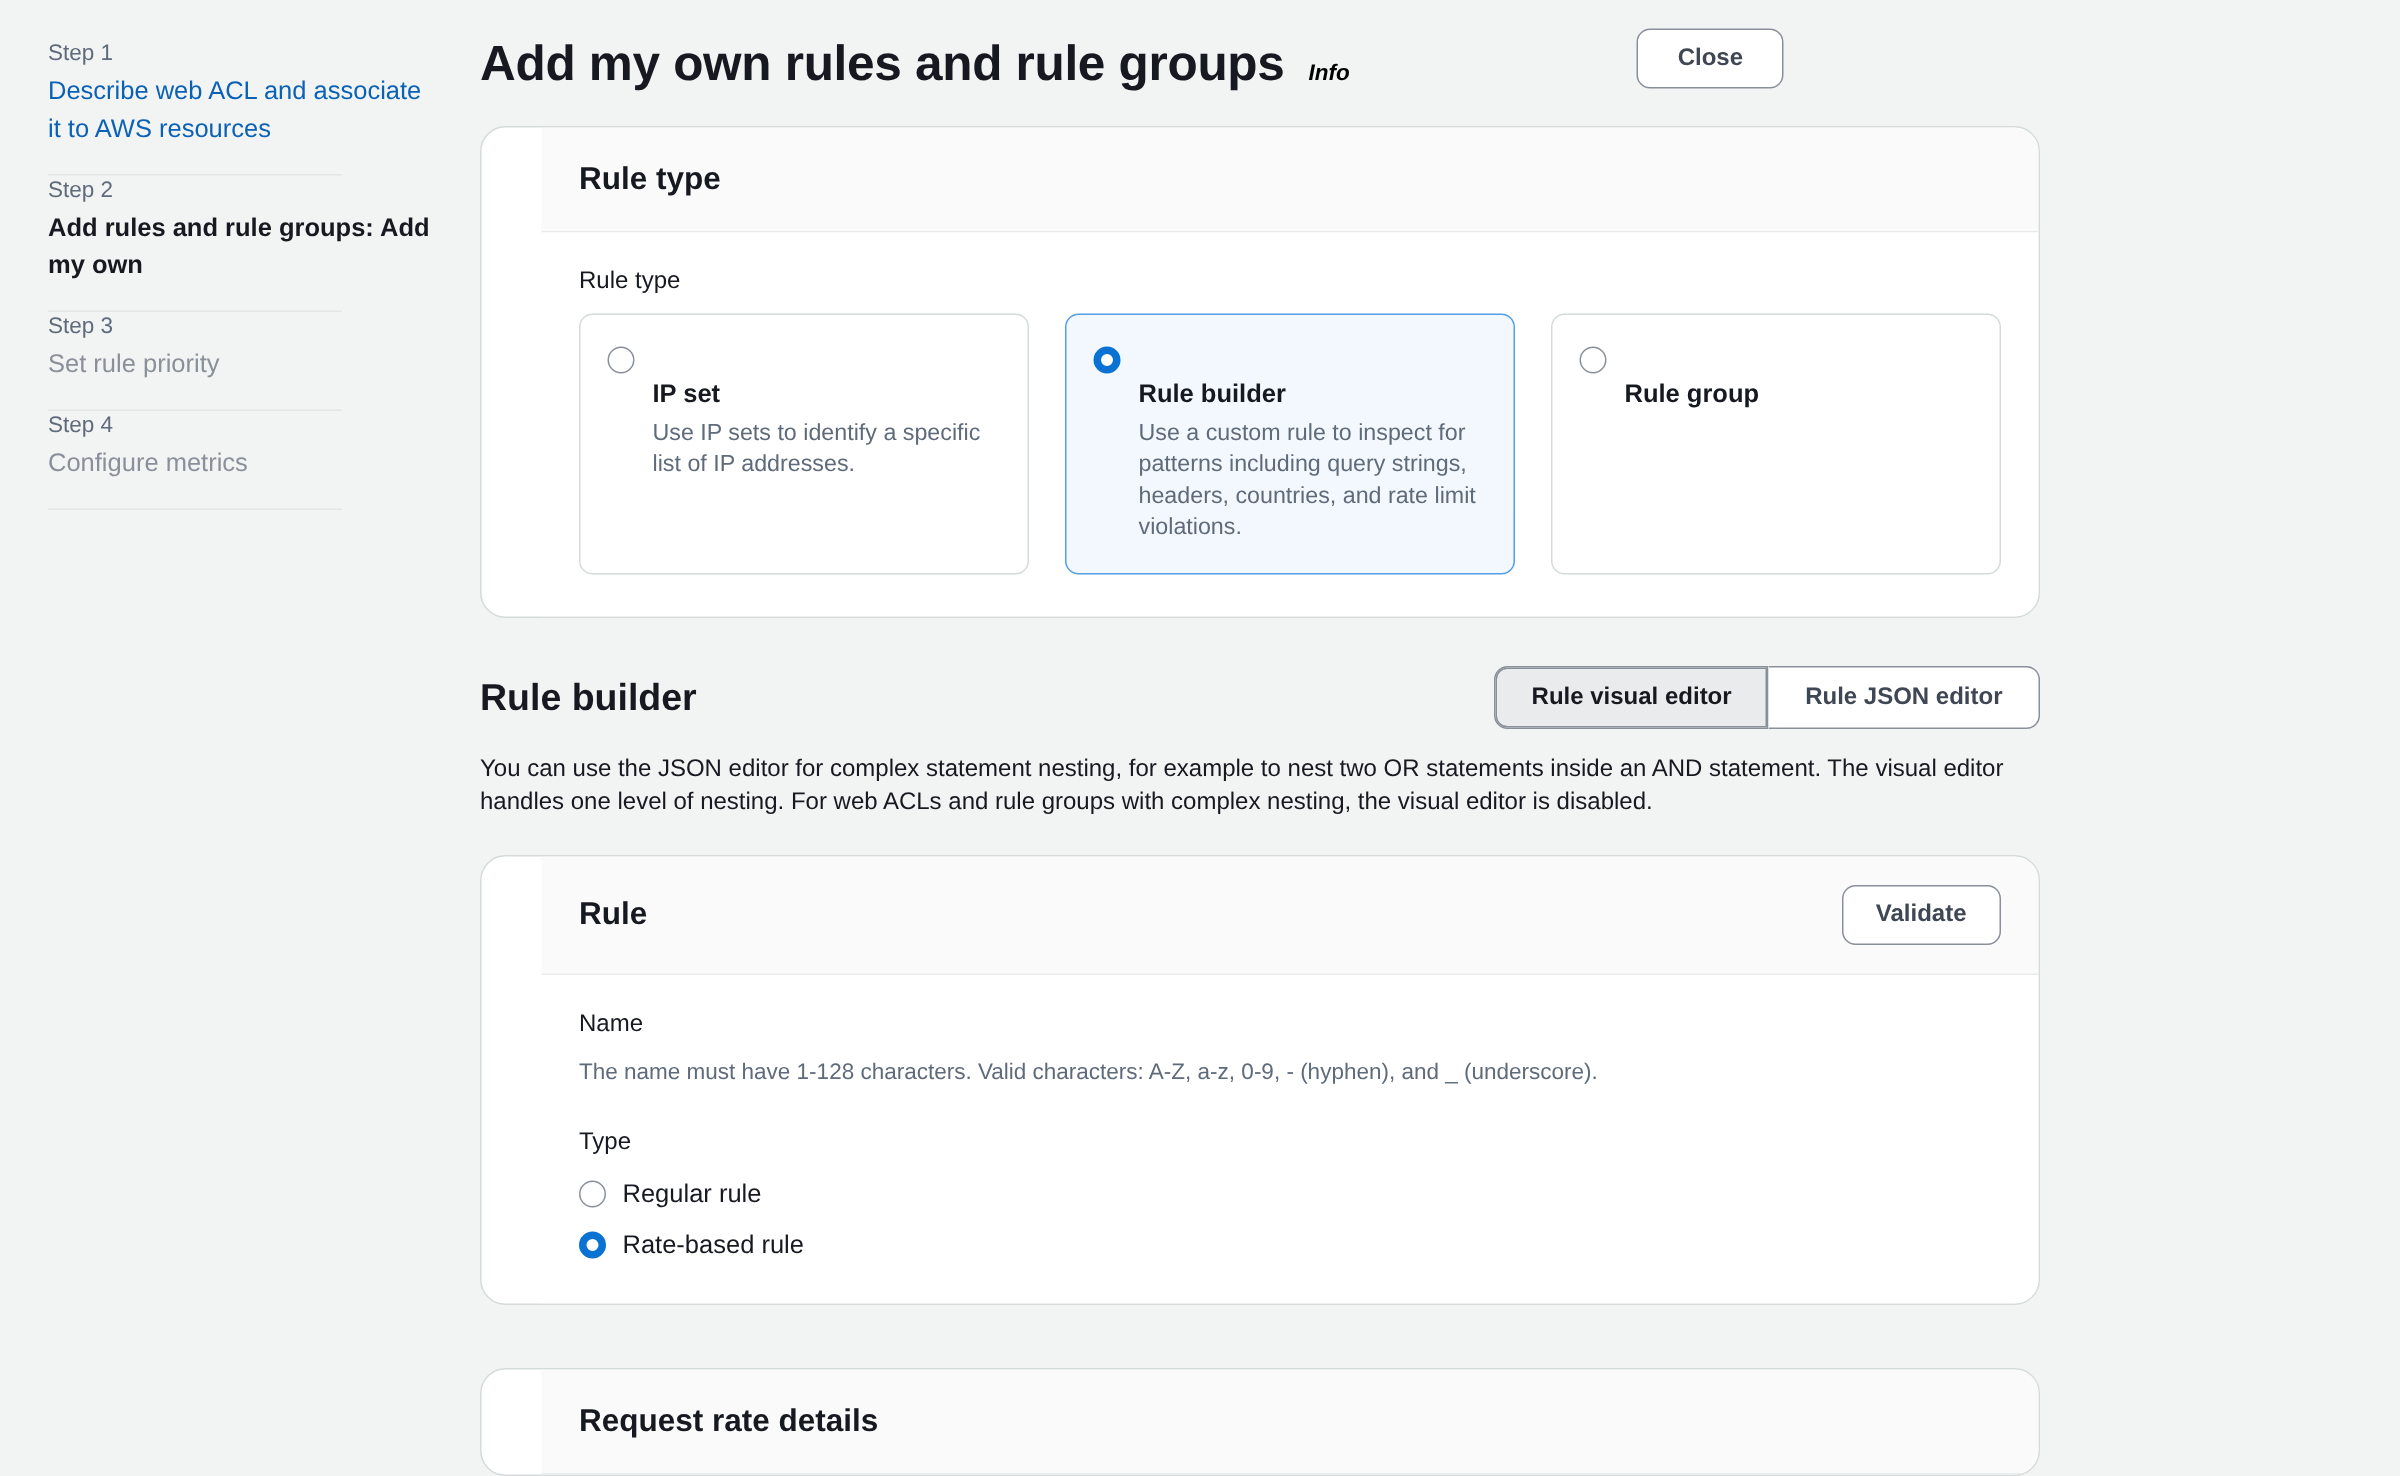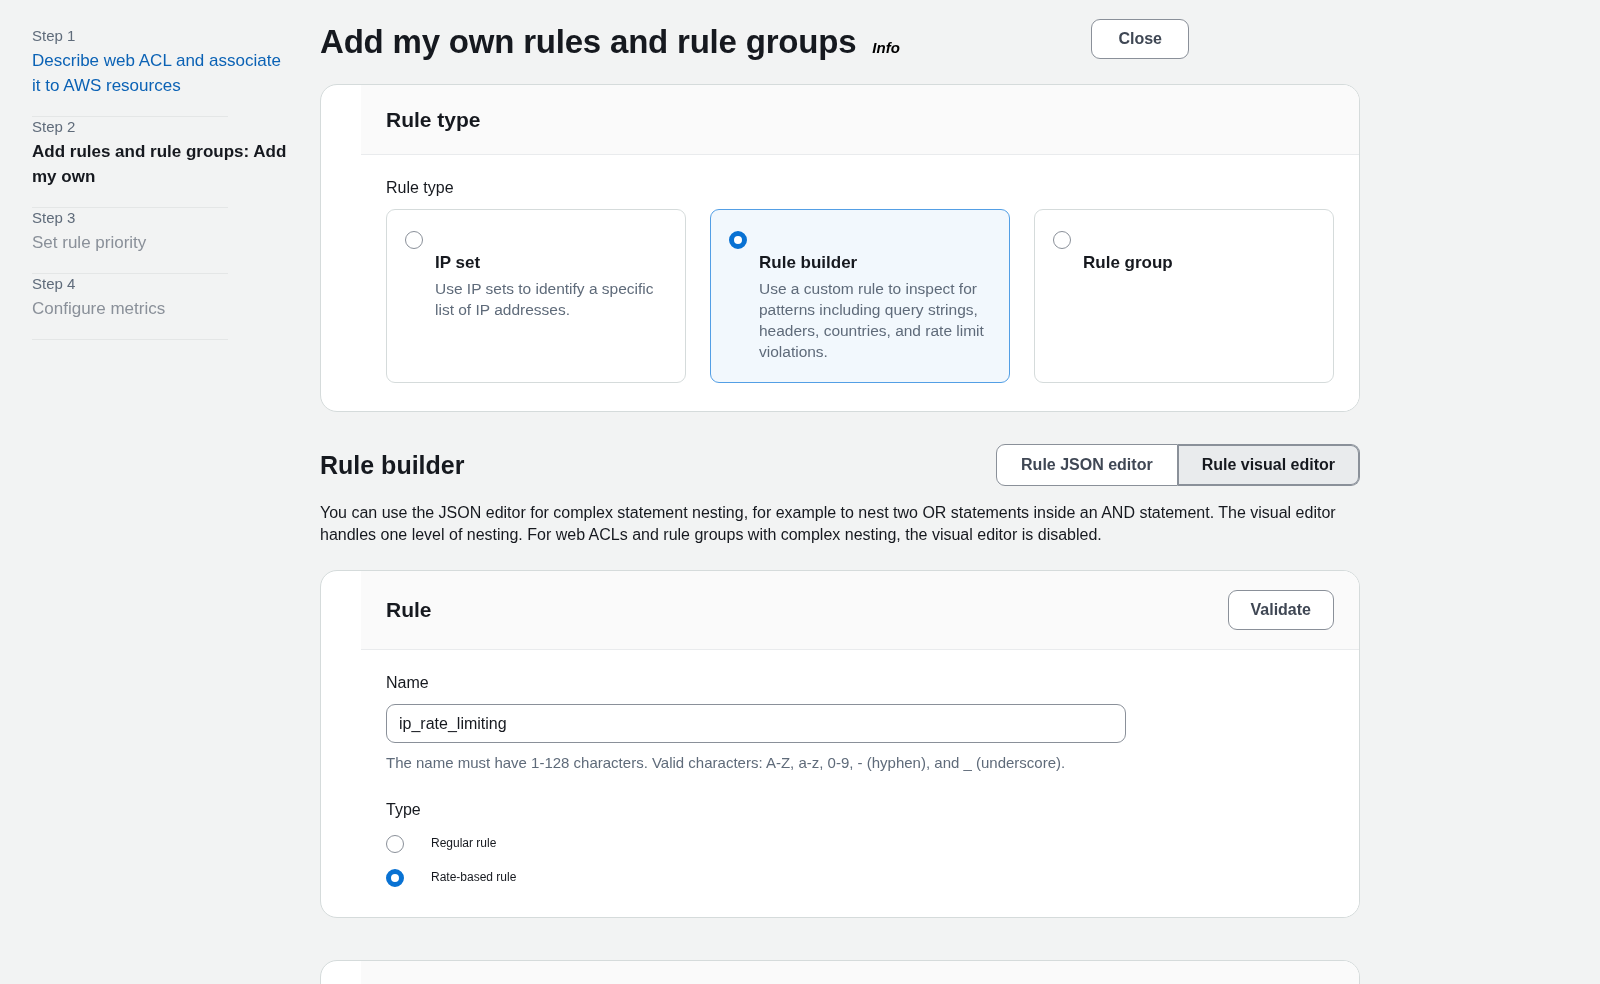"Rule JSON editor" button.seg { order: before "Rule visual editor" -> after "Rule visual editor" }
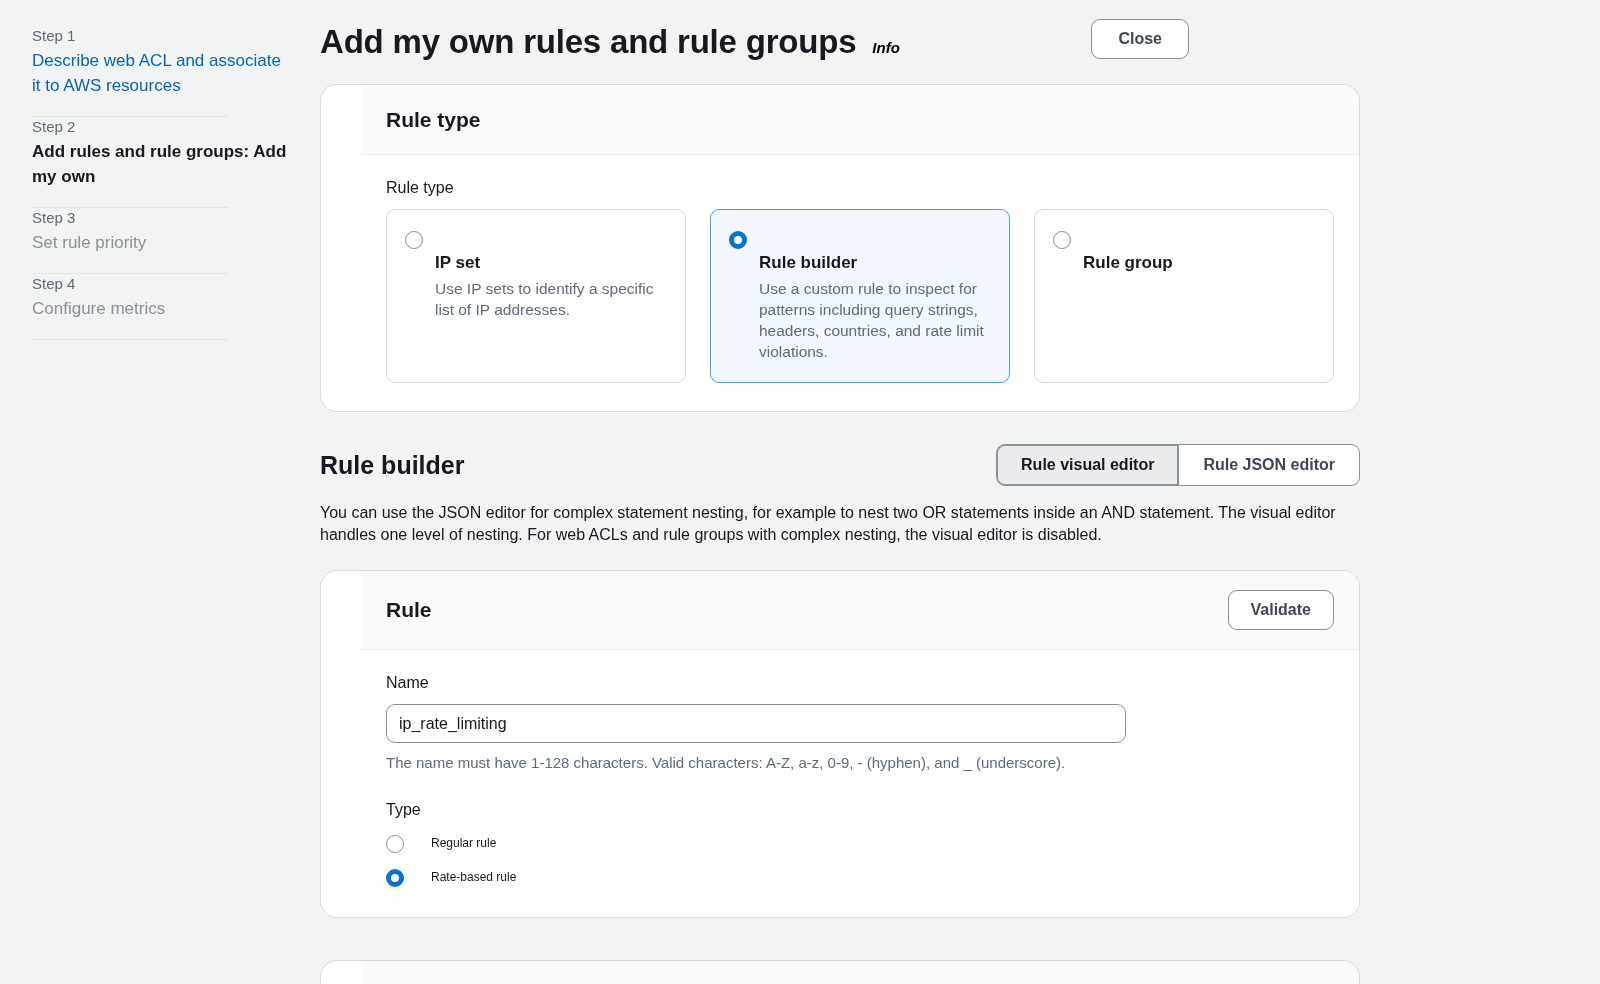"ip_rate_limiting" input.text-input { html: <input> -> none }
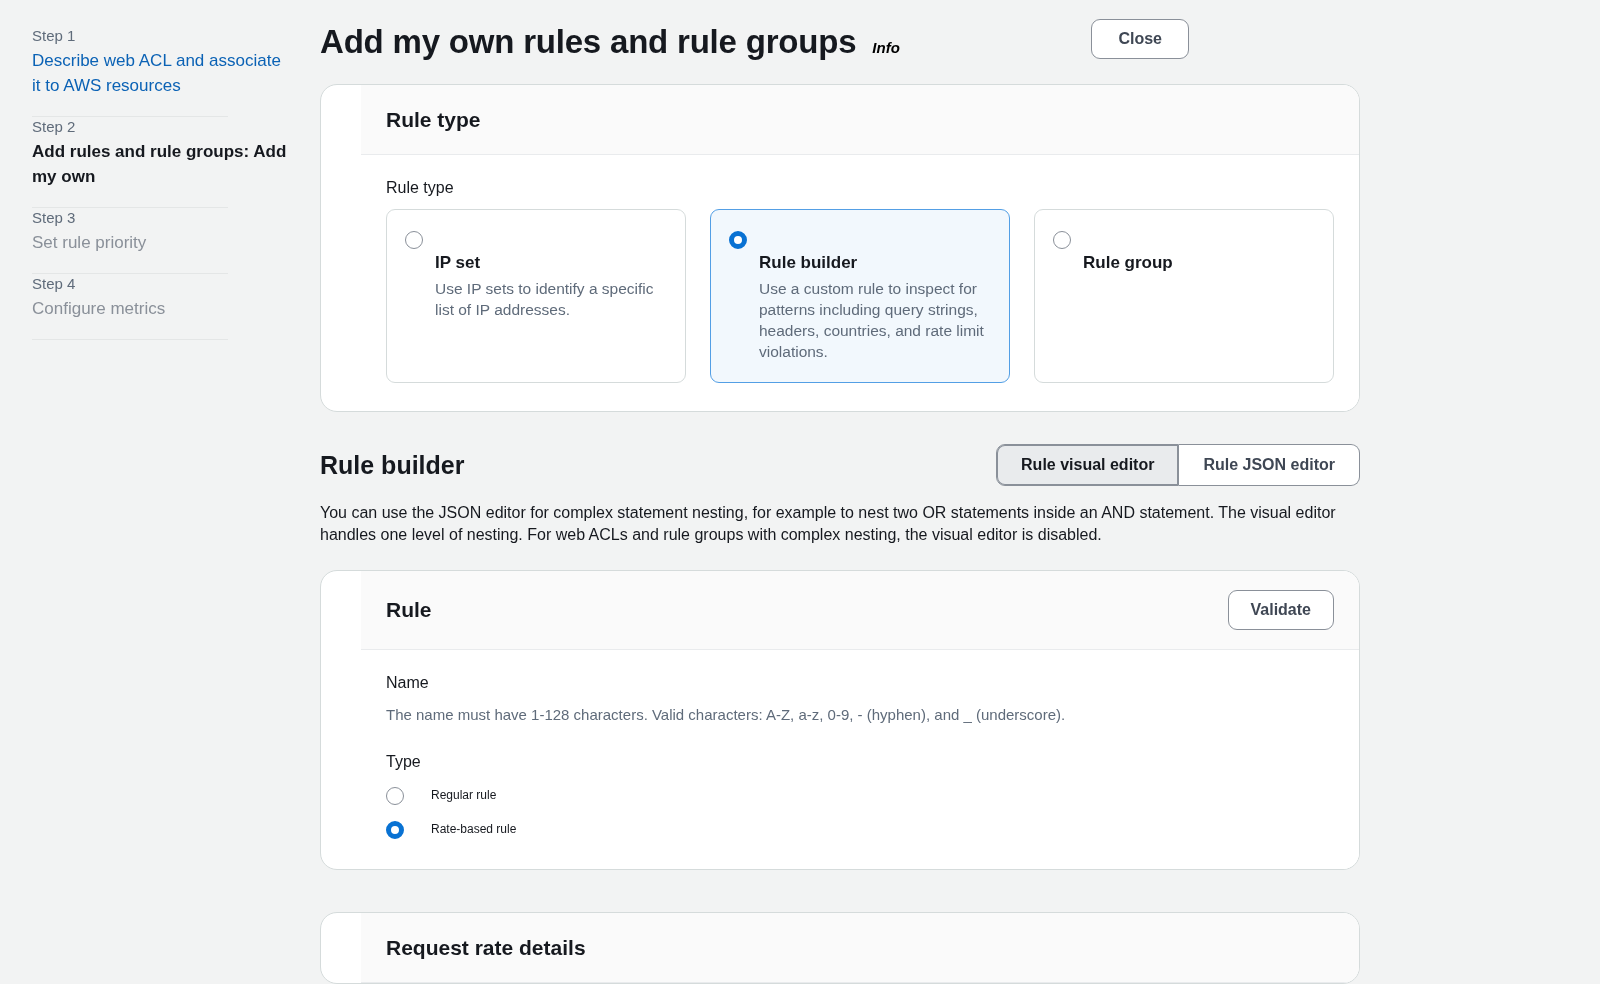"Regular rule" .radio-row-label { font-size: 12px -> 17px; margin-left: 16px -> none }
